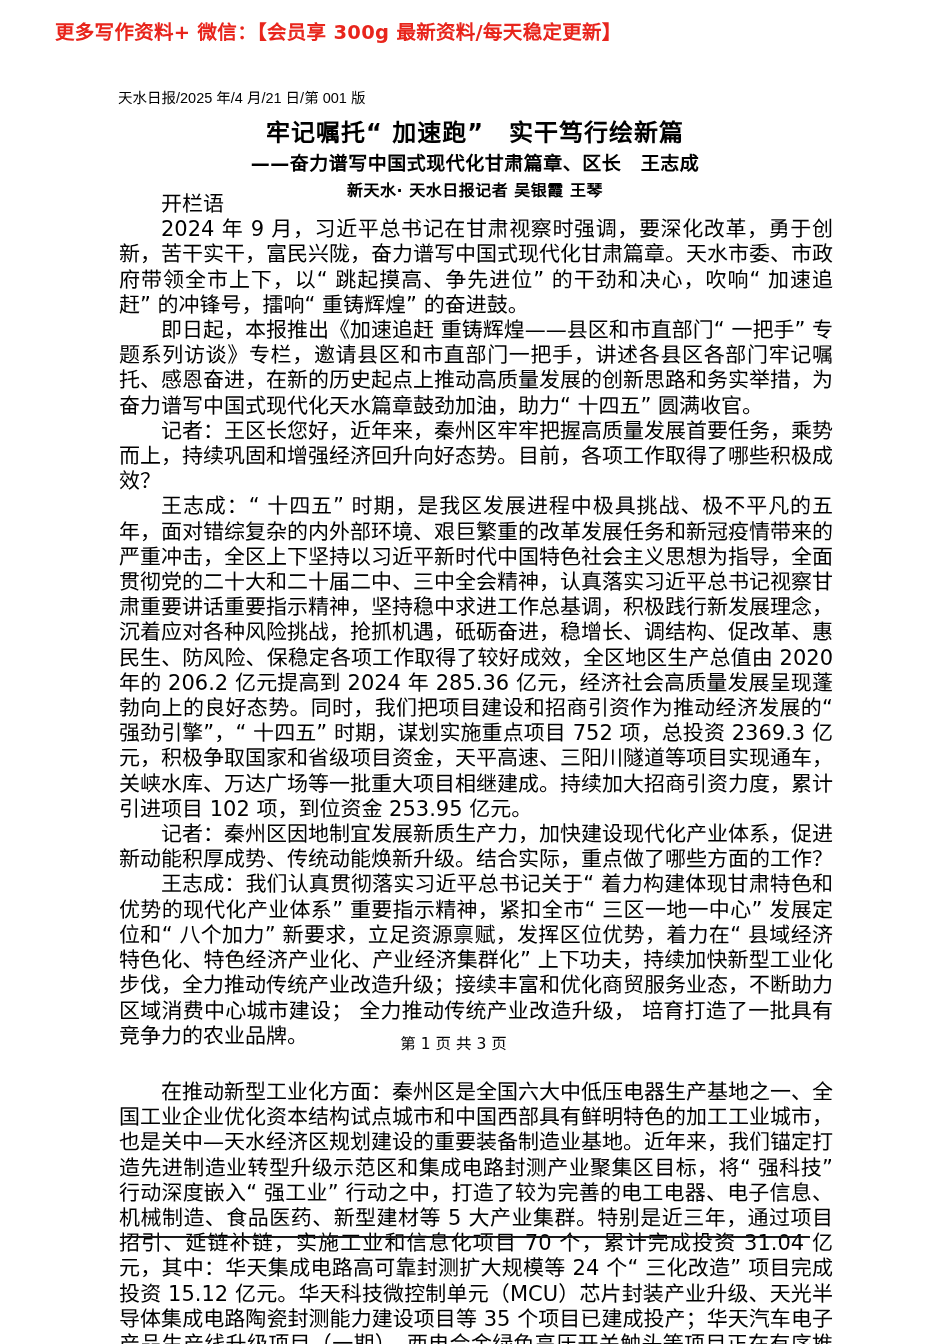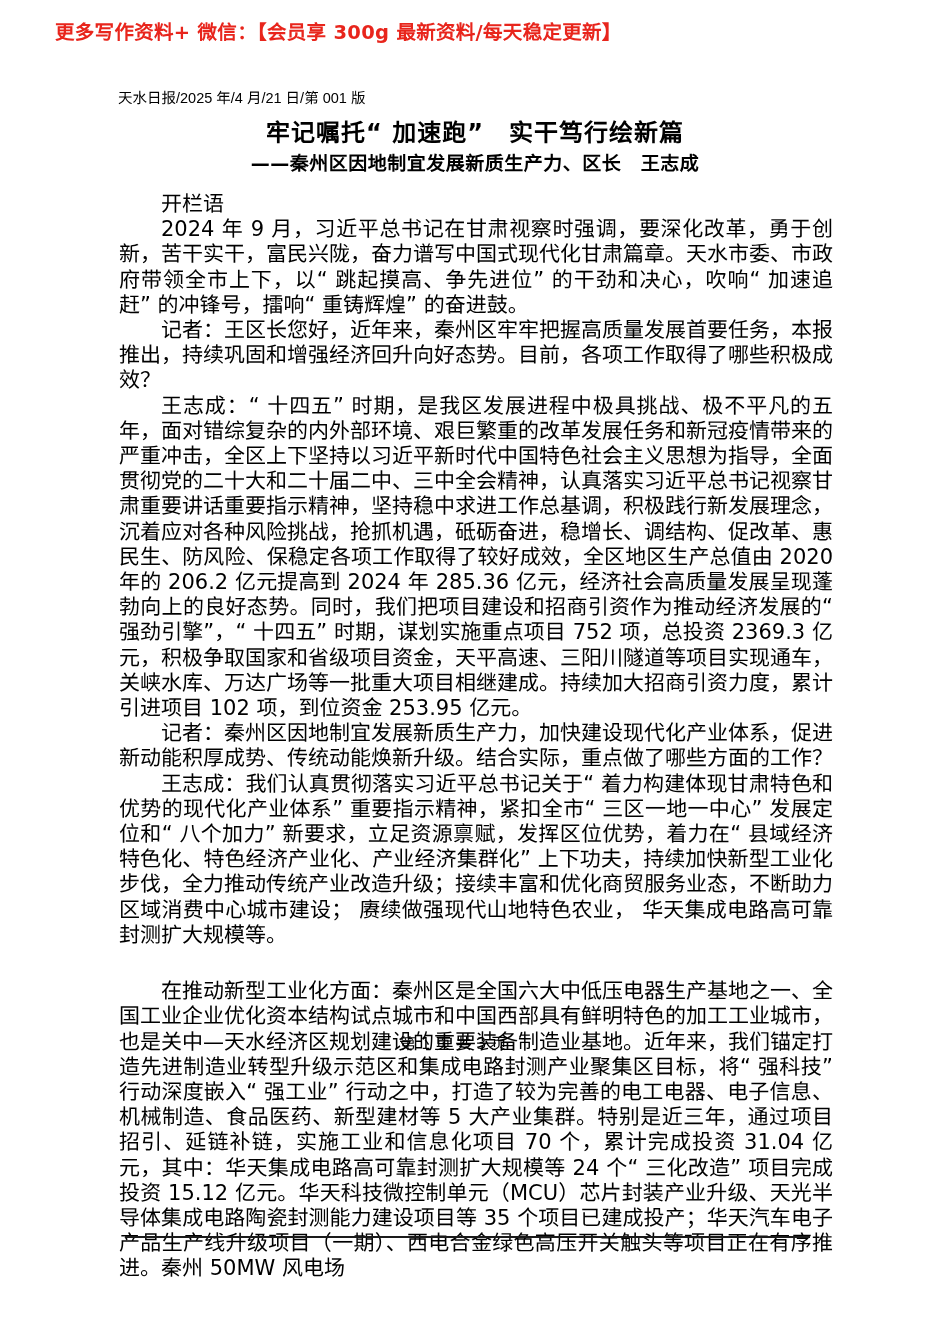"——秦州区因地制宜发展新质生产力、区长 王志成" h2.headline-sub { text: 秦州区因地制宜发展新质生产力 -> 奋力谱写中国式现代化甘肃篇章 }
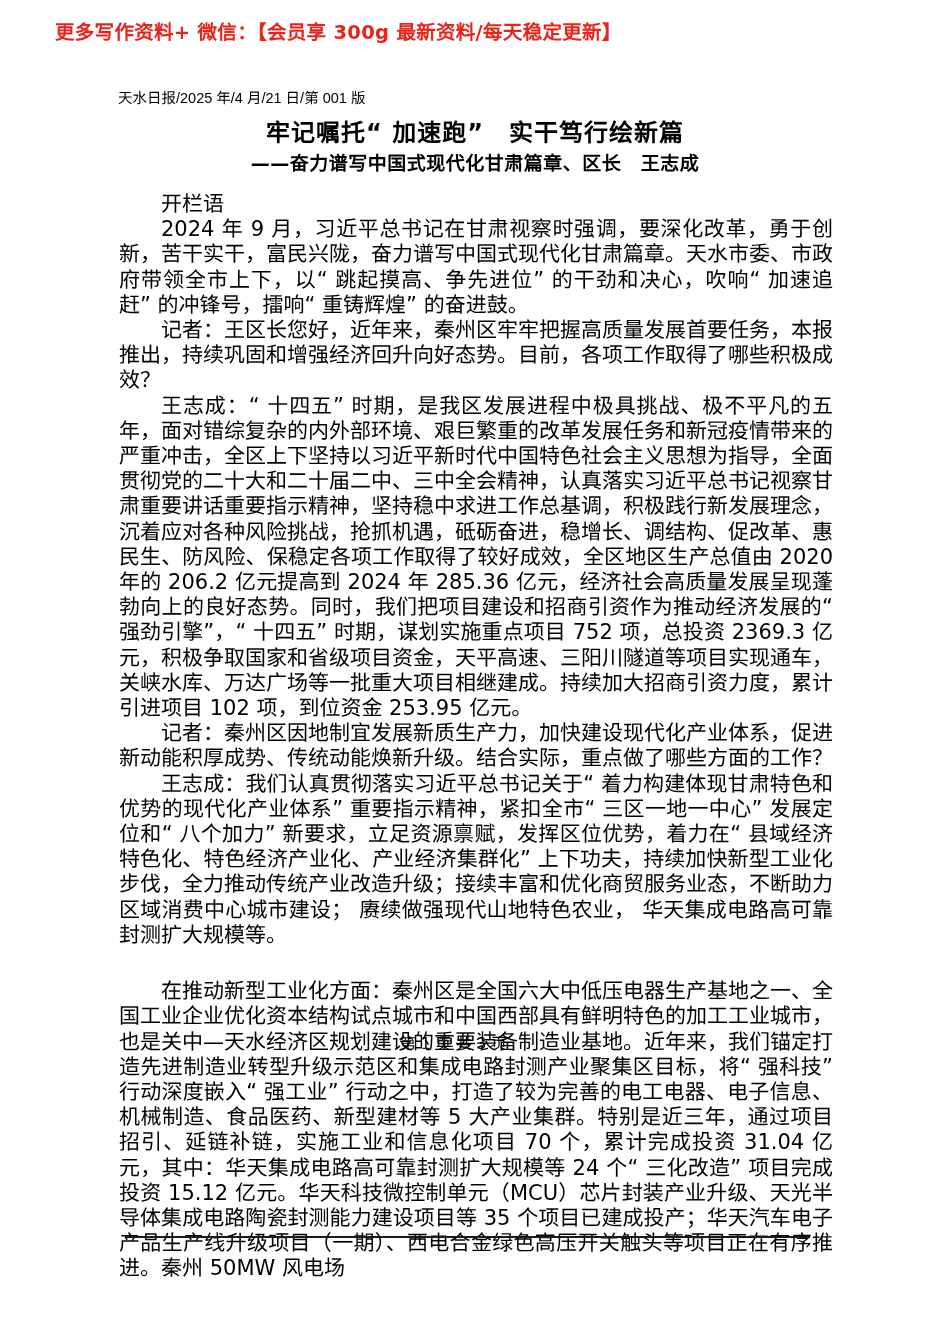"新天水· 天水日报记者 吴银霞 王琴" div.headline-byline { html: none -> <div>新天水· 天水日报记者 吴银霞 王琴</div> }
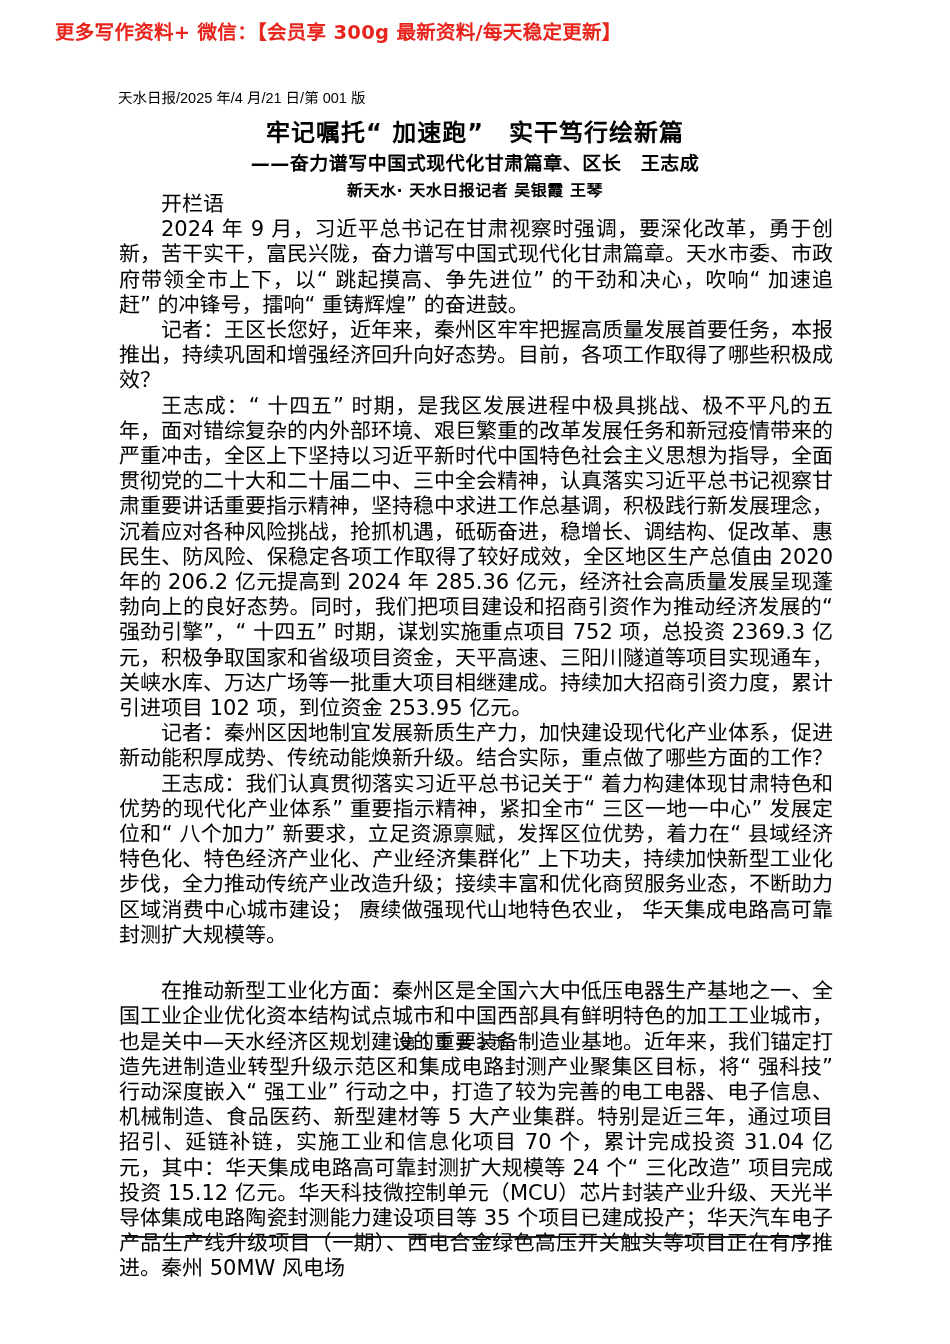"即日起，本报推出《加速追赶 重铸辉煌——县区和市直部门“ 一把手”" p { html: none -> <p>即日起，本报推出《加速追赶 重铸辉煌——县区和市直部门“ 一把手” 专题系列访谈》专栏，邀请县区和市直部门一把手，讲述各县区各部门牢记嘱托、感恩奋进，在新的历史起点上推动高质量发展的创新思路和务实举措，为奋力谱写中国式现代化天水篇章鼓劲加油，助力“ 十四五” 圆满收官。</p> }
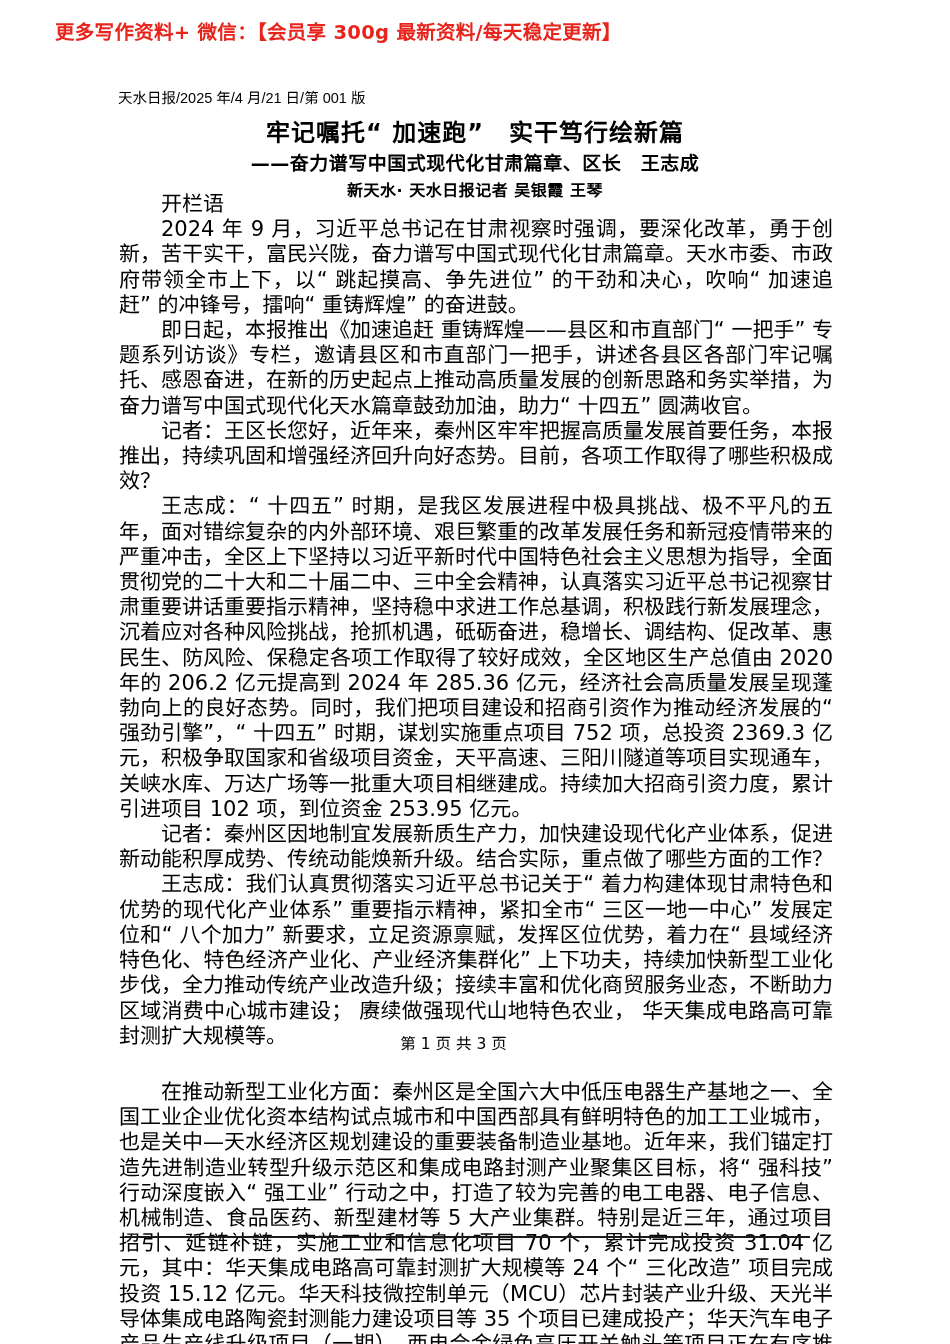"记者：王区长您好，近年来，秦州区牢牢把握高质量发展首要任务，本报推出，持续巩固和" p { text: 本报推出 -> 乘势而上 }
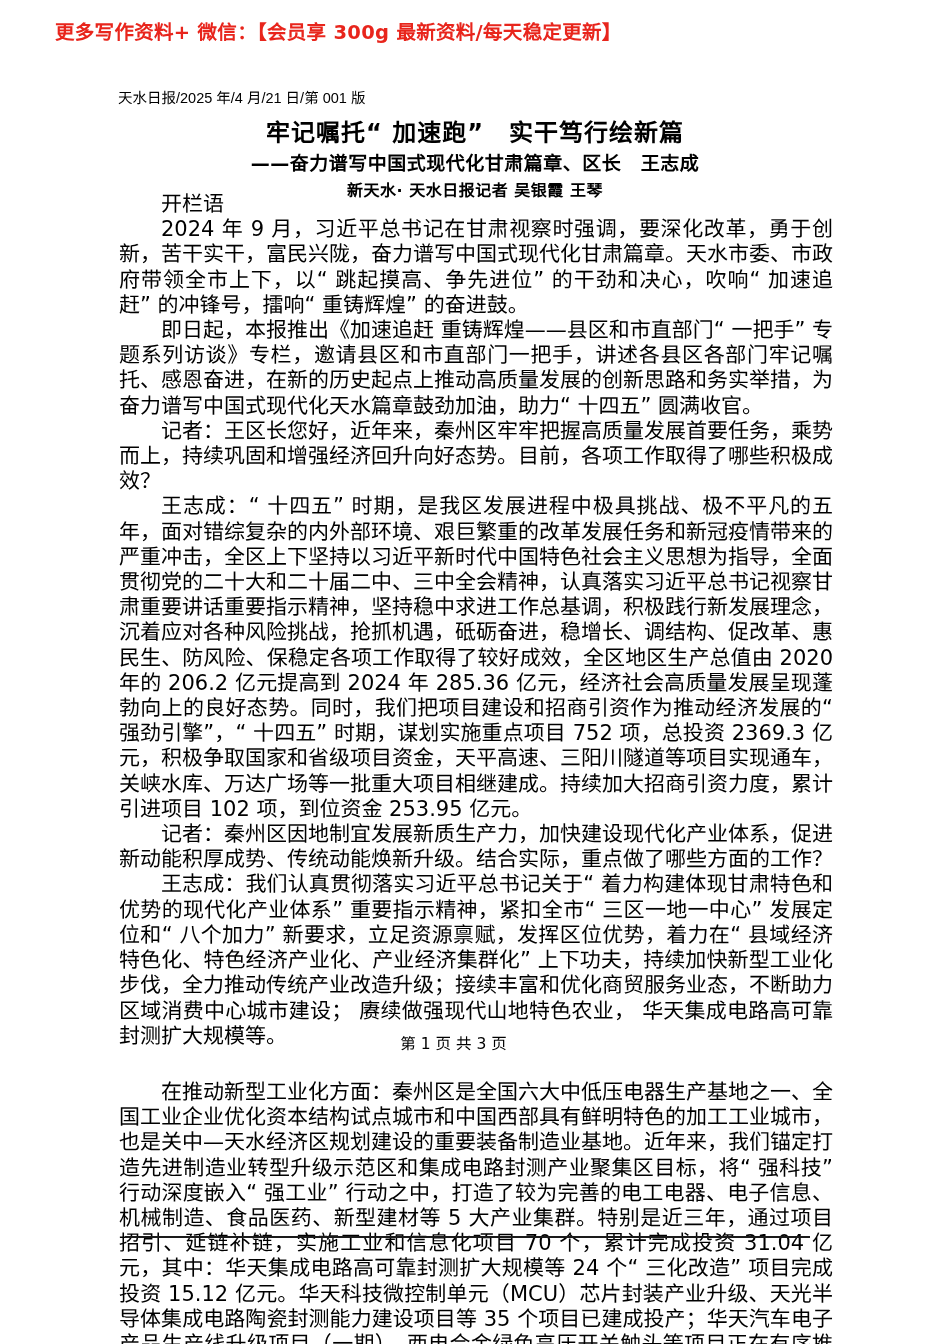"王志成：我们认真贯彻落实习近平总书记关于“" p { text: 赓续做强现代山地特色农业， 华天集成电路高可靠封测扩大规模等 -> 全力推动传统产业改造升级， 培育打造了一批具有竞争力的农业品牌 }
